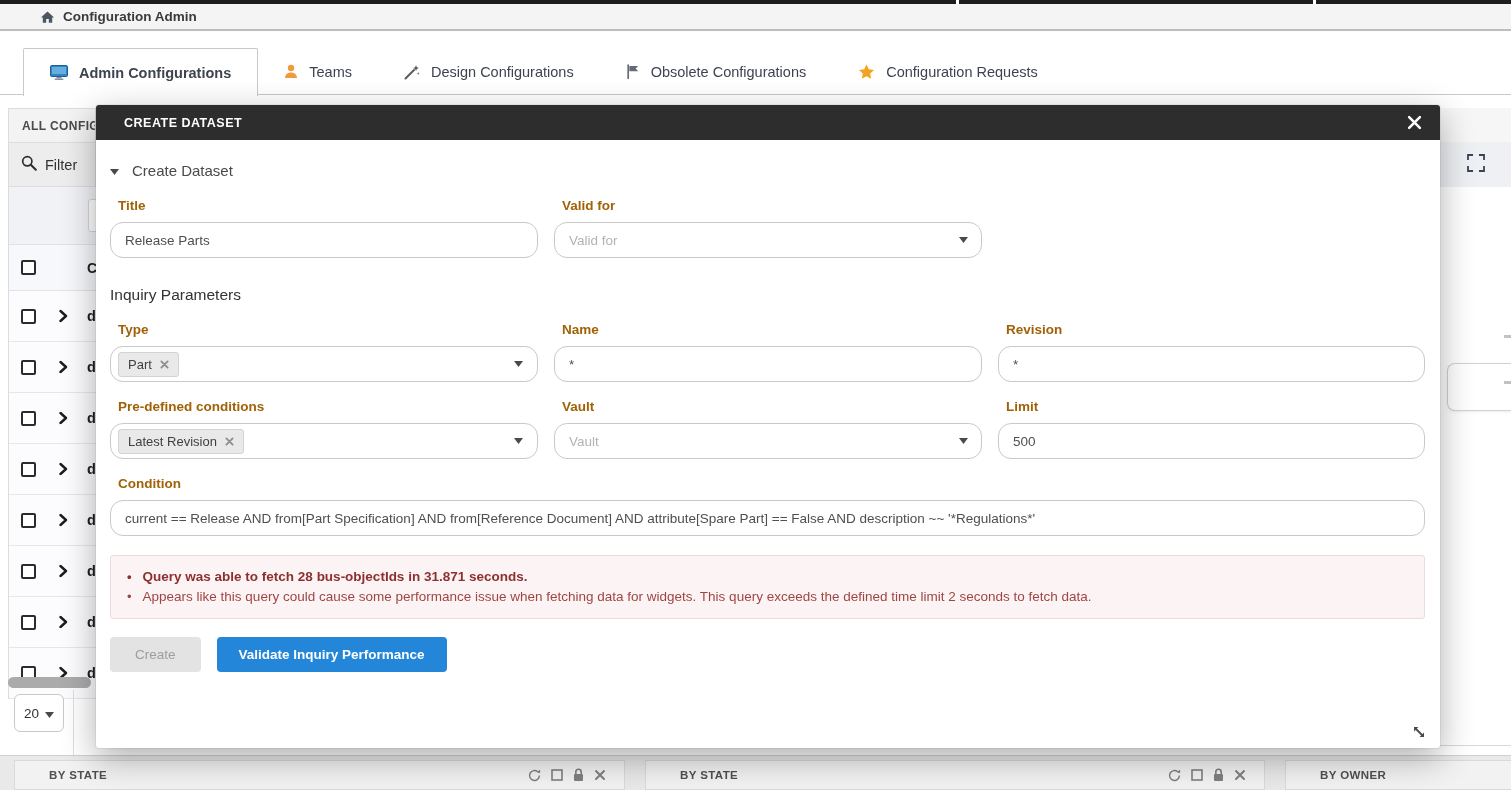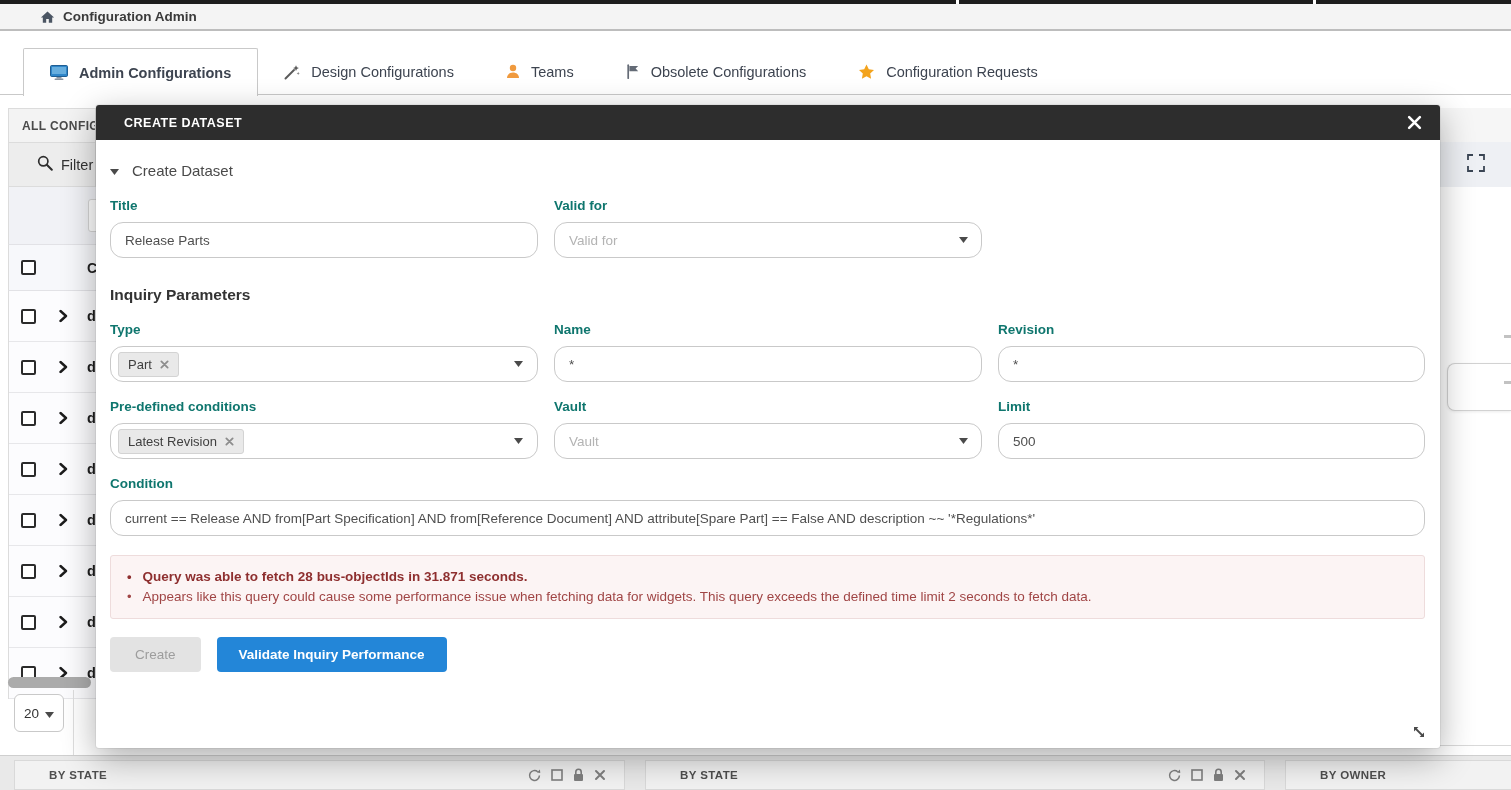"Design Configurations" div.tab { order: before "Teams" -> after "Teams" }
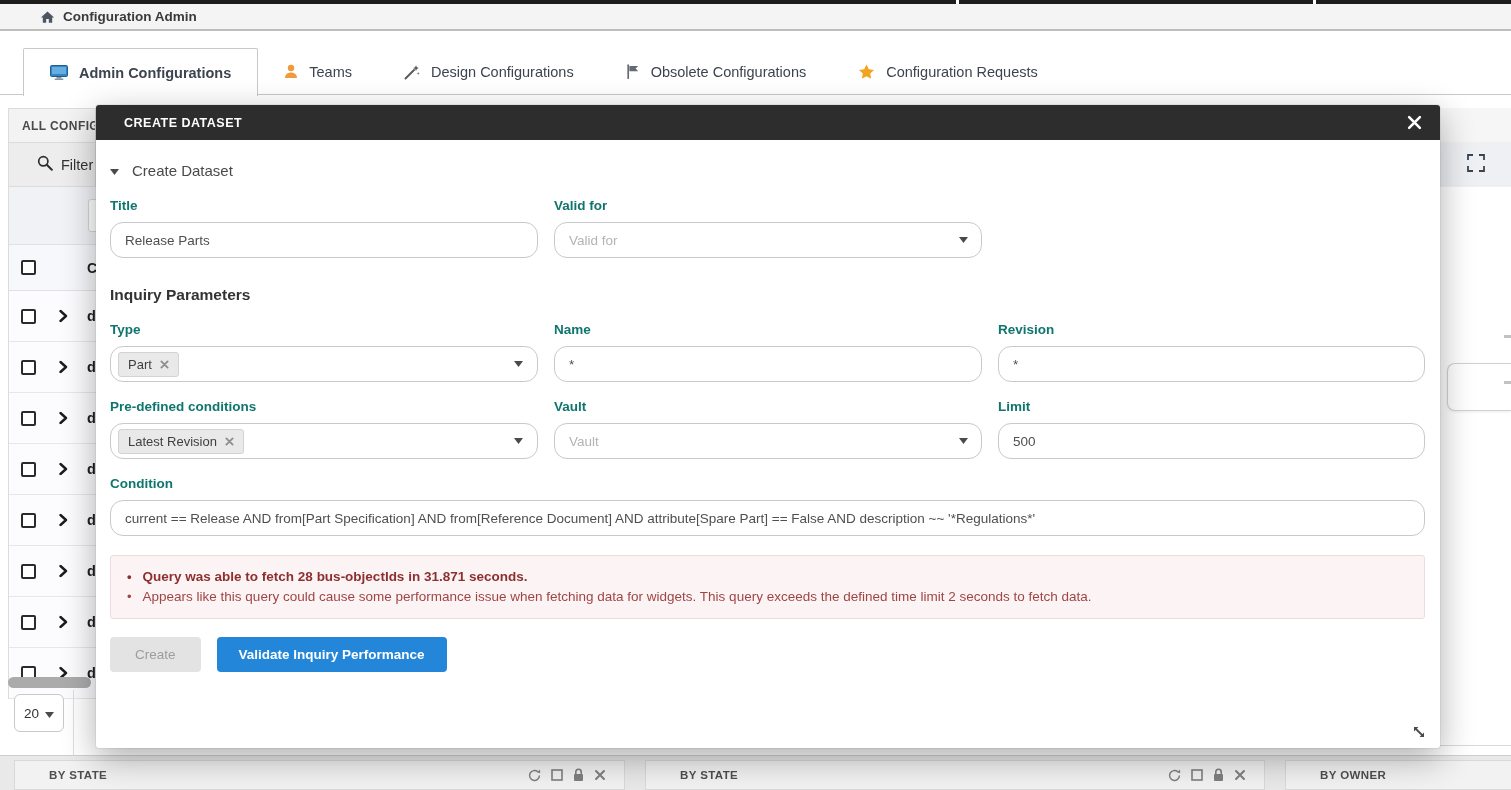"Filter" .filter-bar { padding-left: 28px -> 12px }
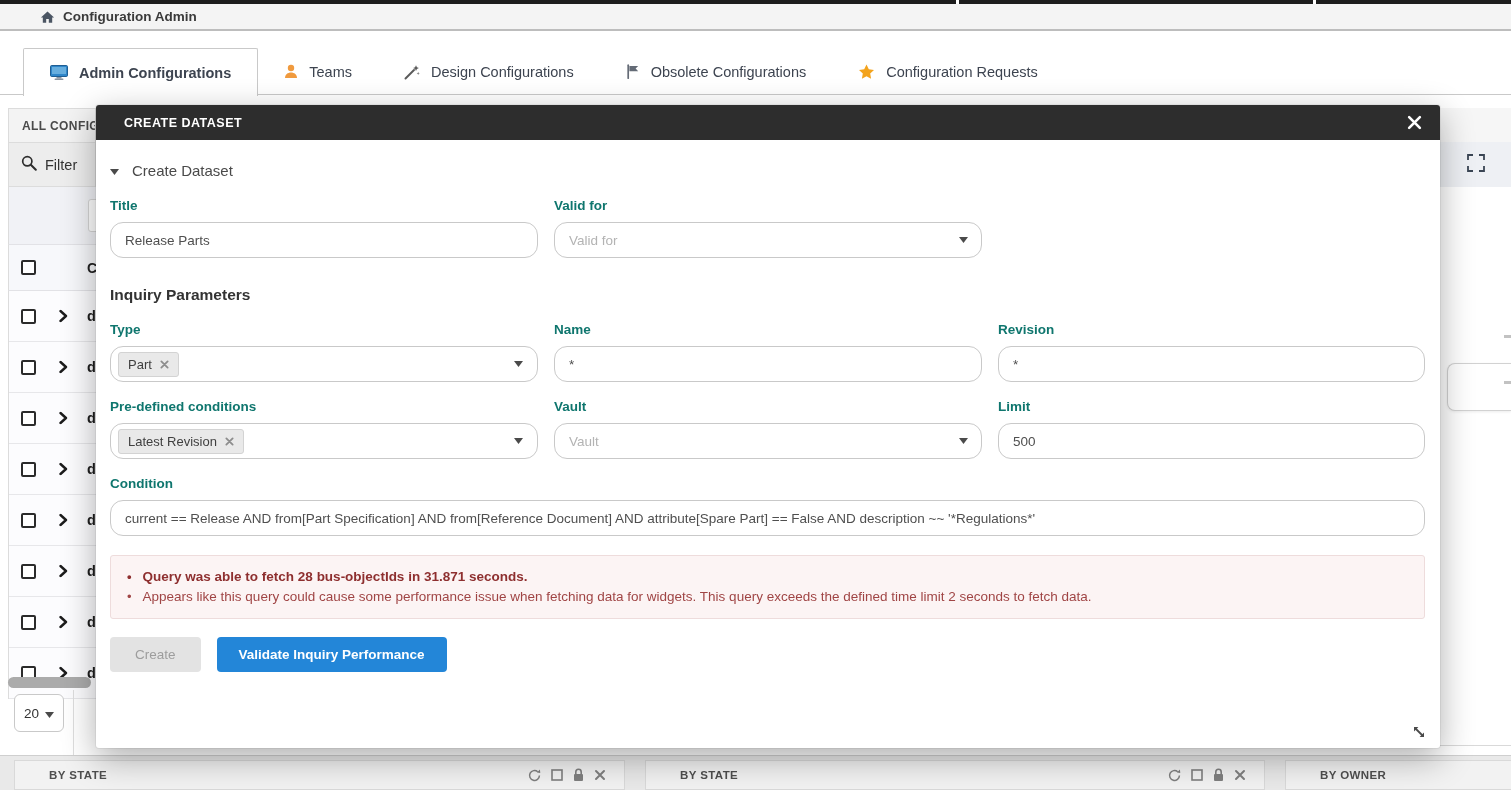"Title" .flabel { color: #0f766e -> #a16207; margin-left: none -> 8px }
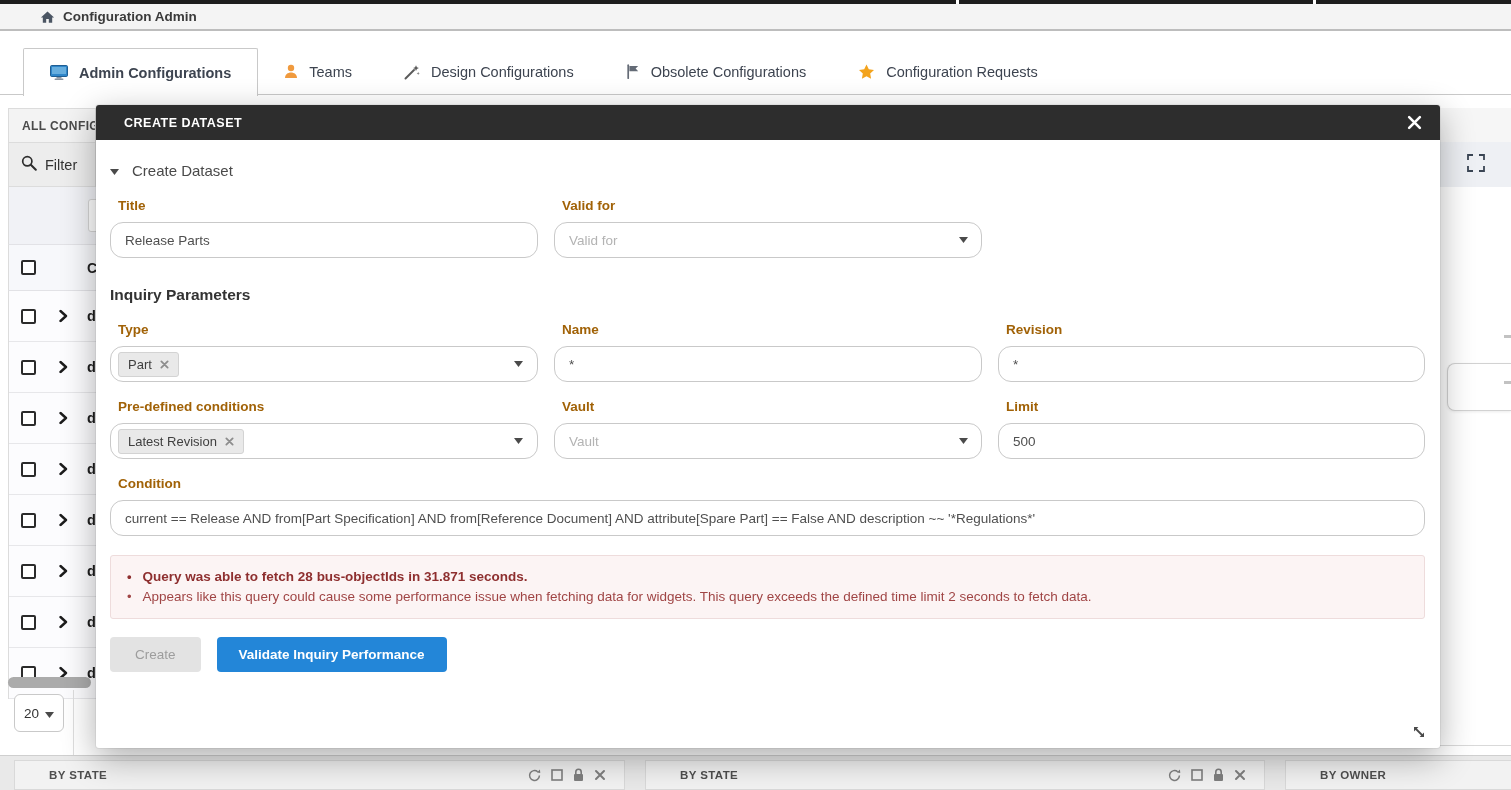"Inquiry Parameters" .inquiry-heading { font-weight: 700 -> 400 }
